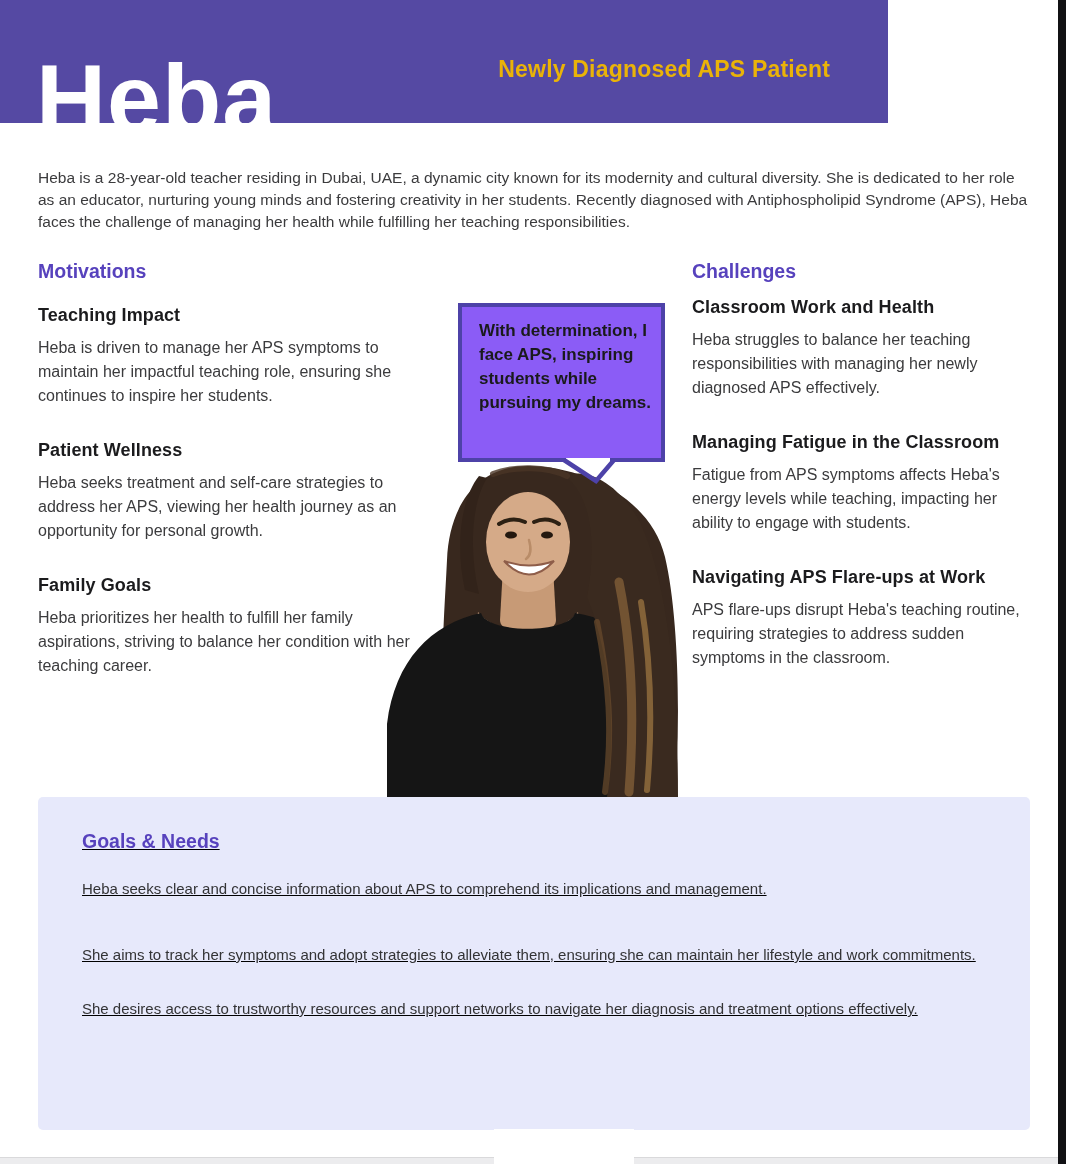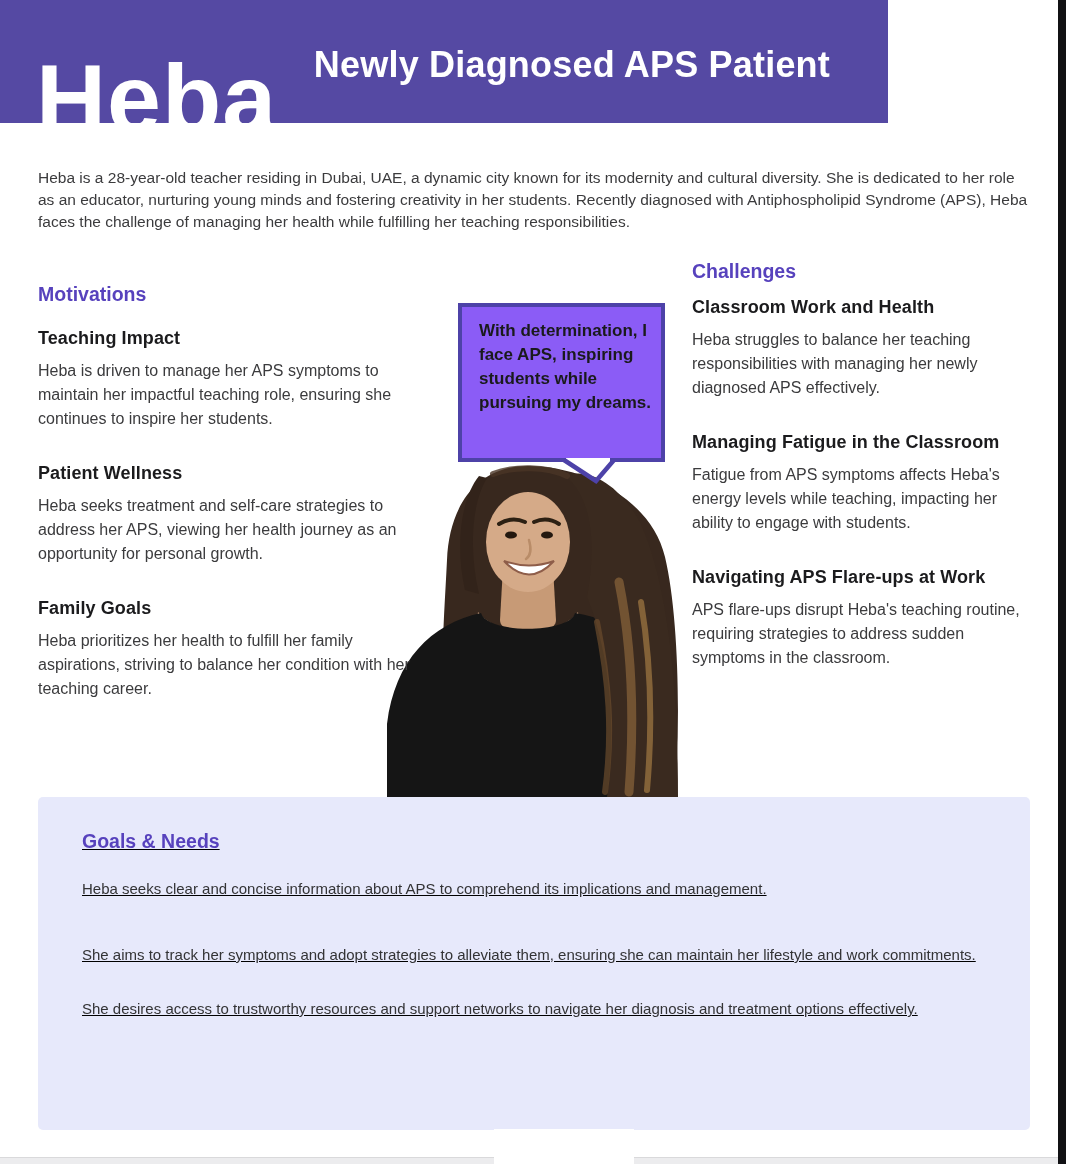"Newly Diagnosed APS Patient" .persona-type { color: #ffffff -> #eab308; font-size: 36px -> 23px; top: 44px -> 56px }
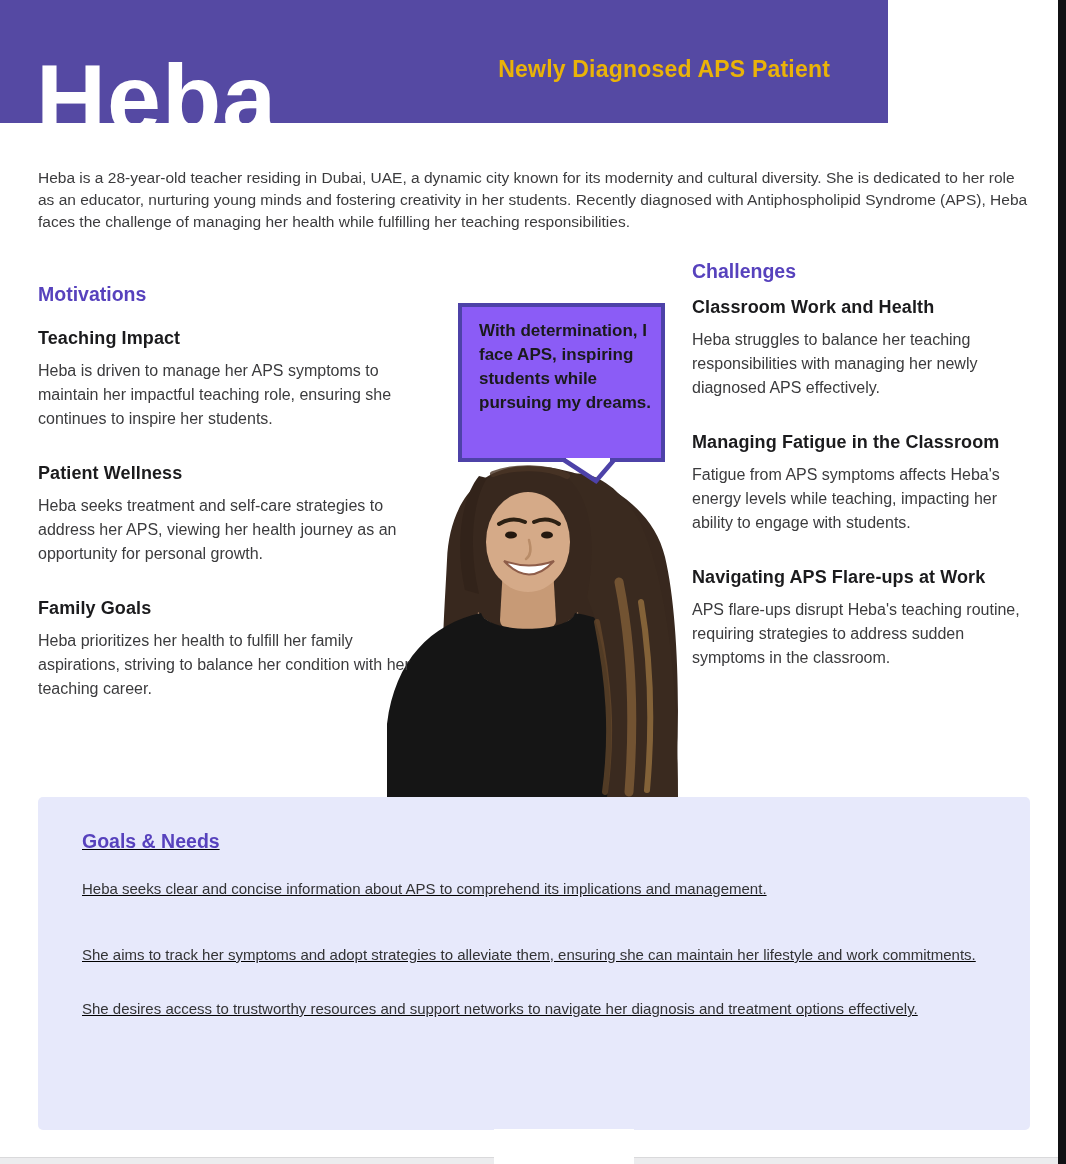"Motivations" .col-left { margin-top: 23px -> none }
